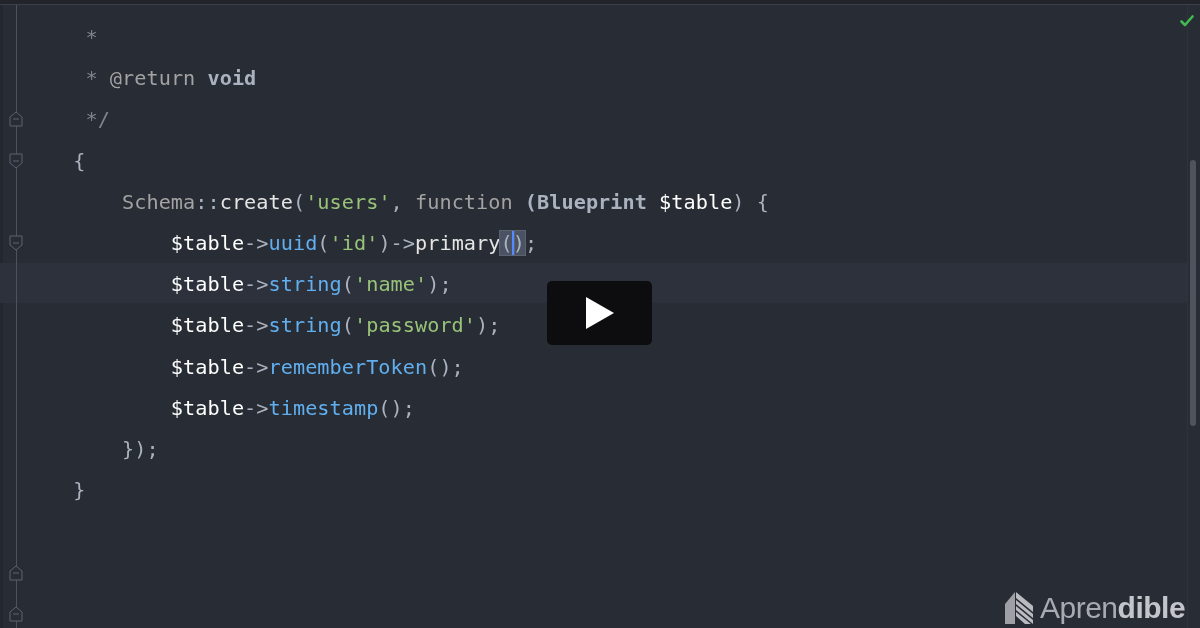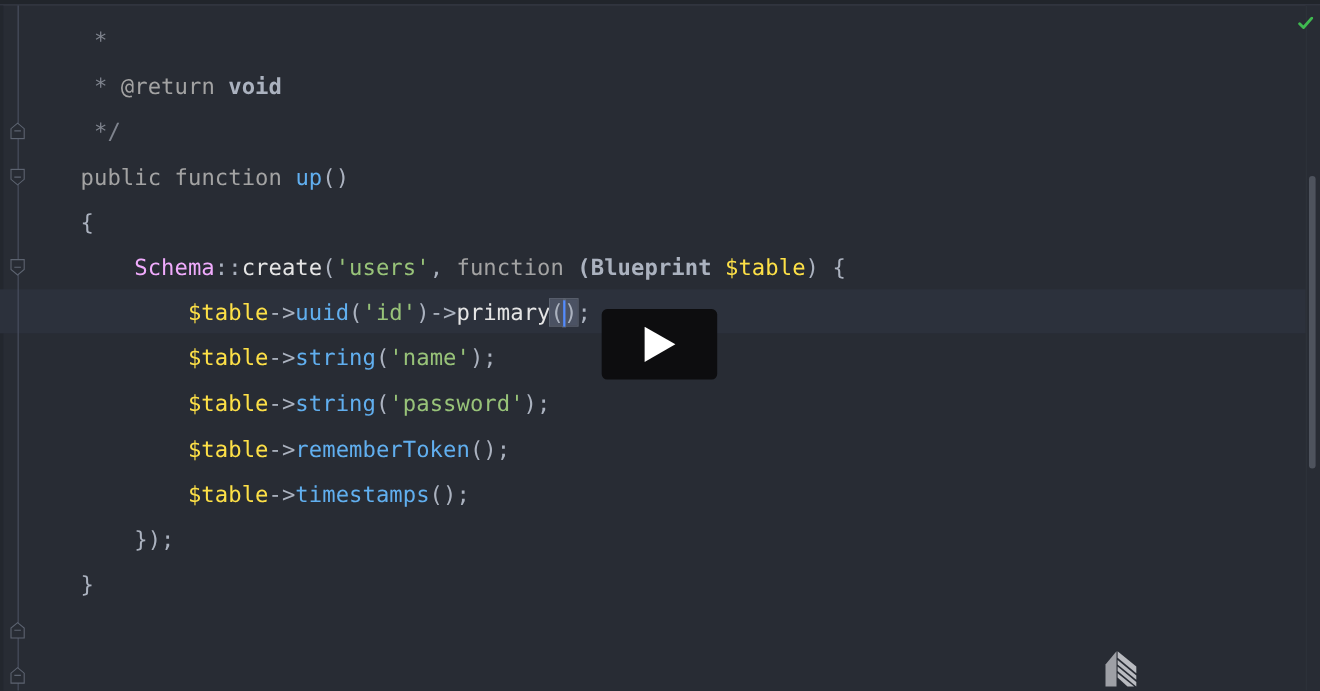"public function up()" div.line { html: <div><span> </span><span>public</span><span> </span><span>function</span><span> </span><span>up</span><span>()</span></div> -> none }
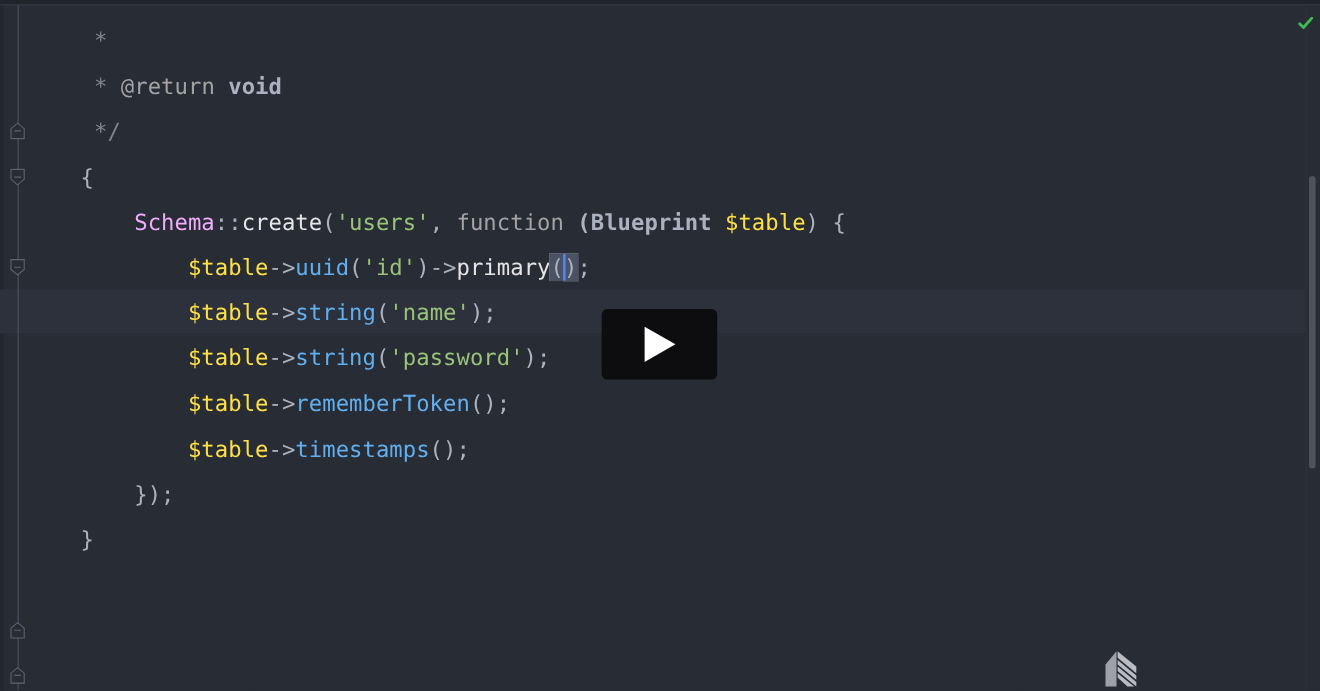"Schema" .c-class { color: #f0abfc -> #a3a3a3 }
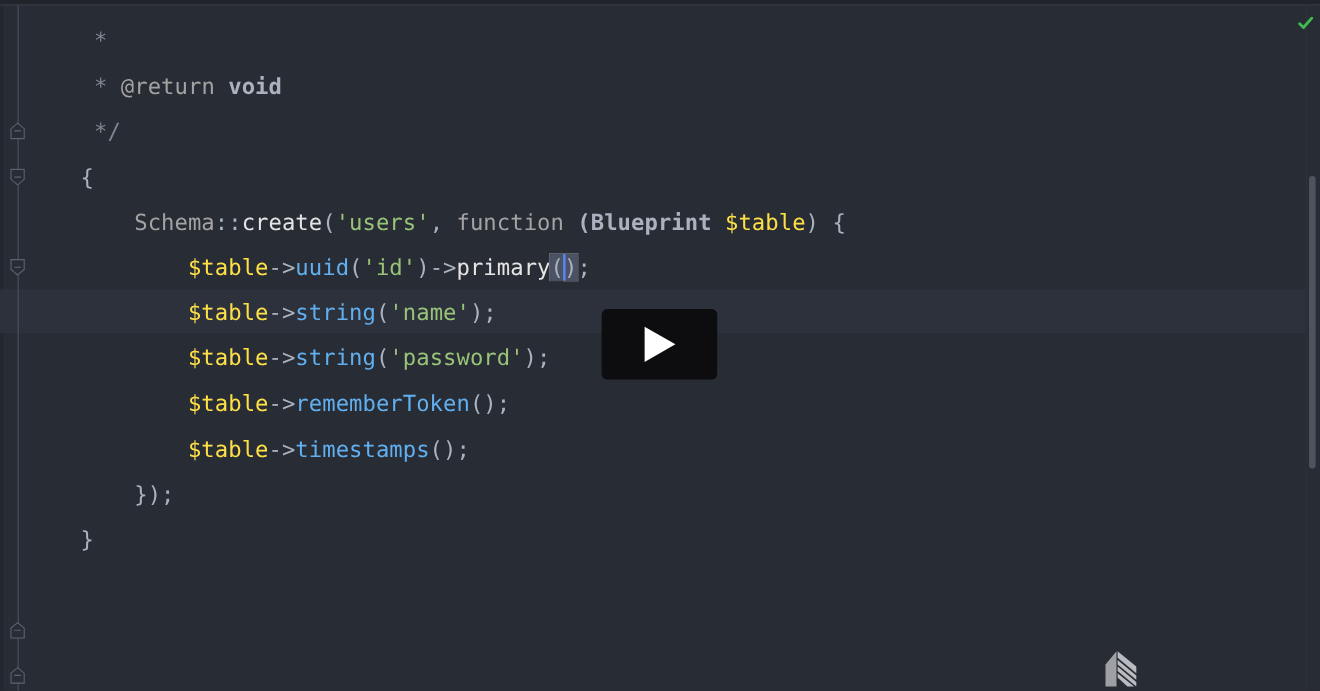"$table" .c-var { color: #fde047 -> #ffffff }
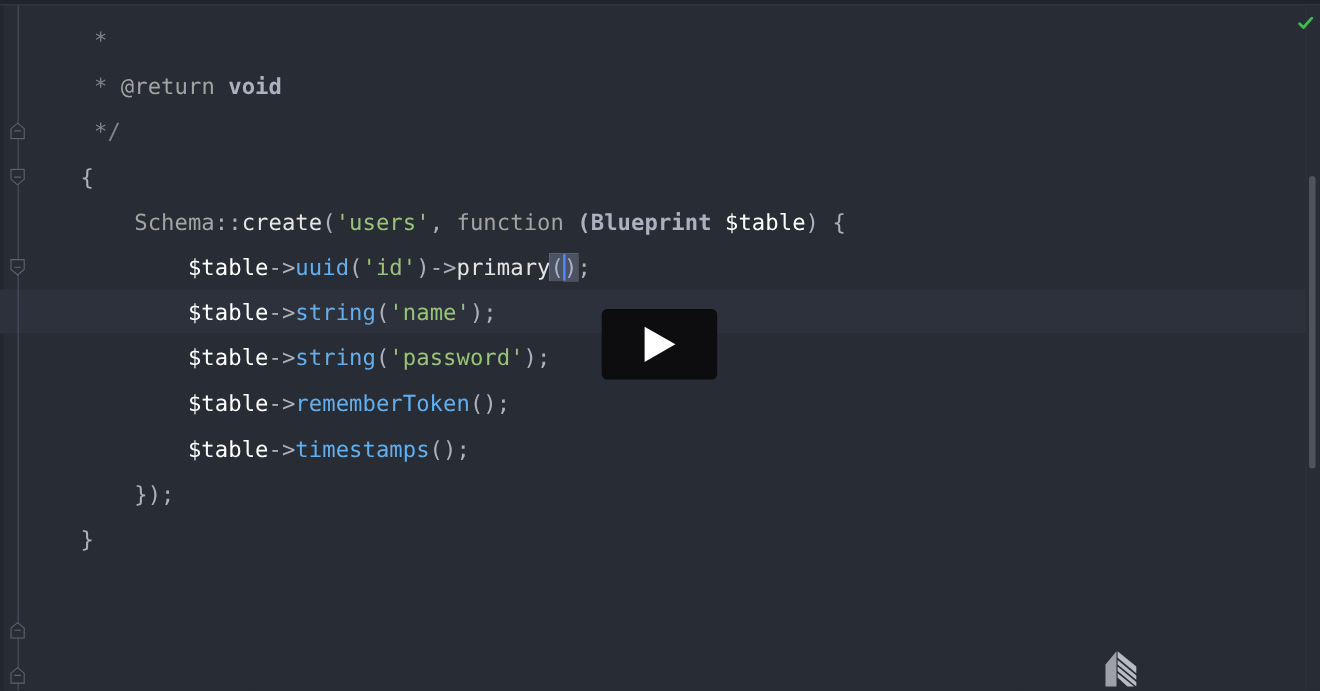"timestamps" span.t { text: timestamps -> timestamp }
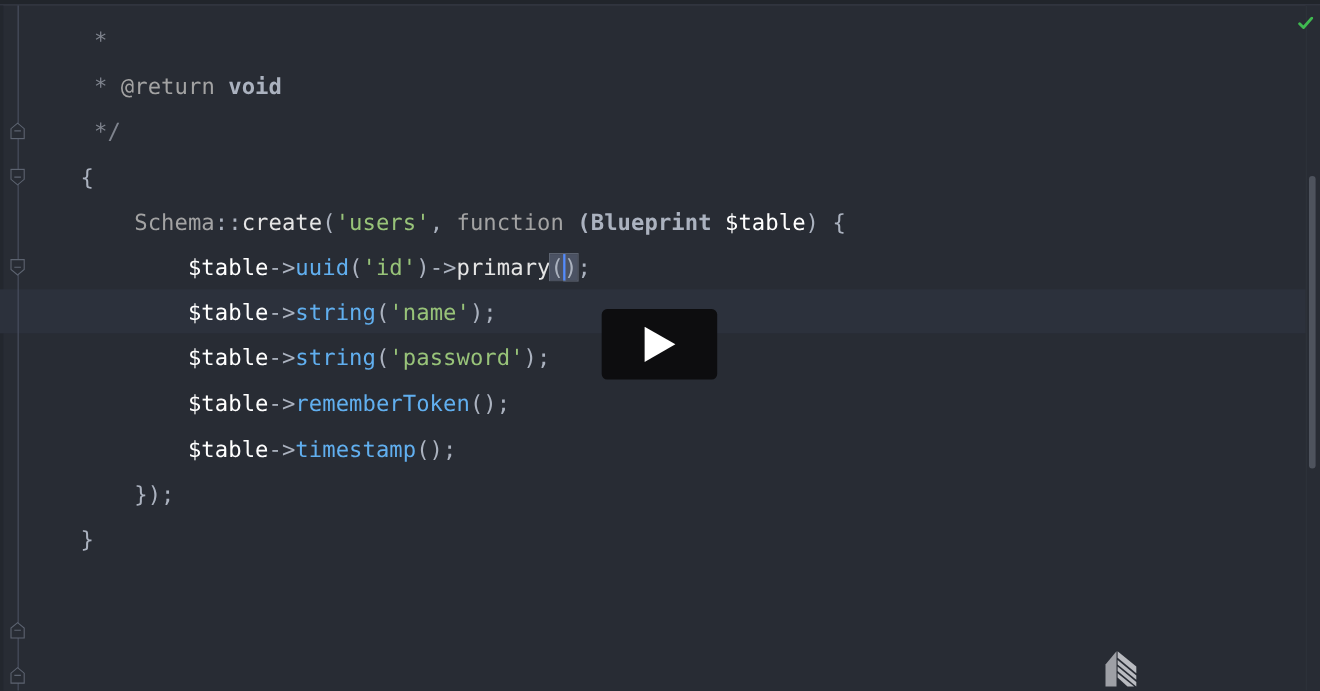"Aprendible" span.logo-text { html: none -> <span><span>Apren</span><span>dible</span></span> }
